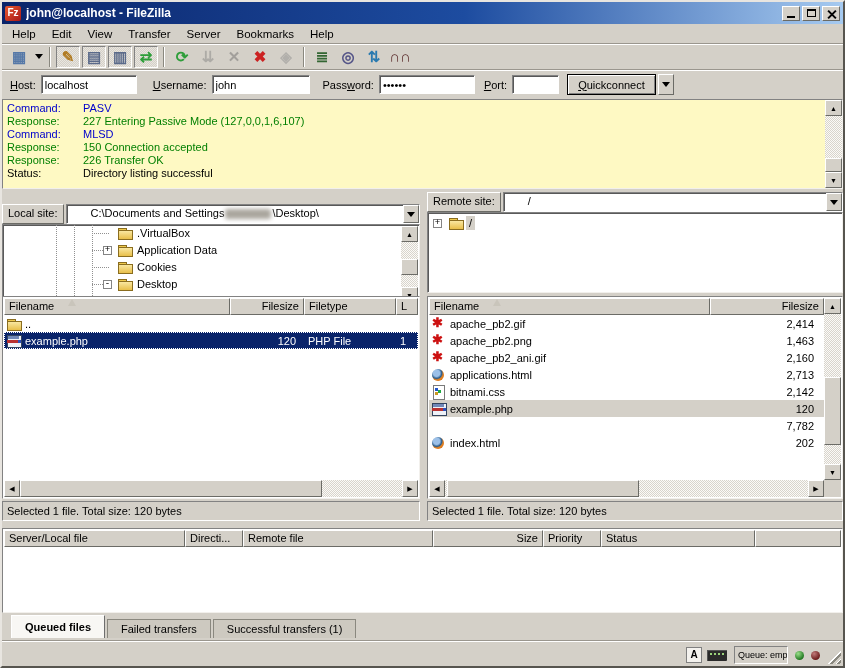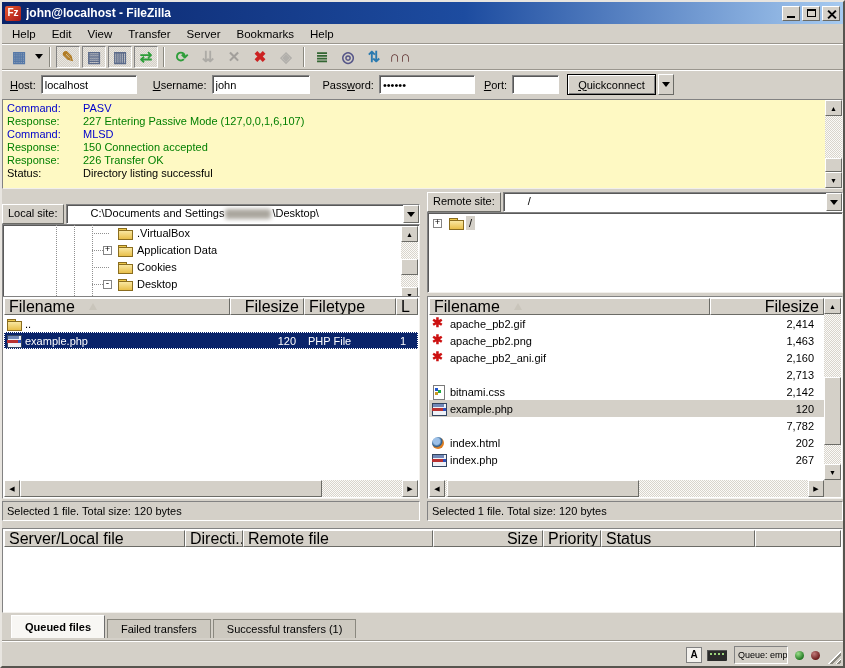"Filename" .hcell { align-items: center -> flex-start; font-size: 16px -> 11px }
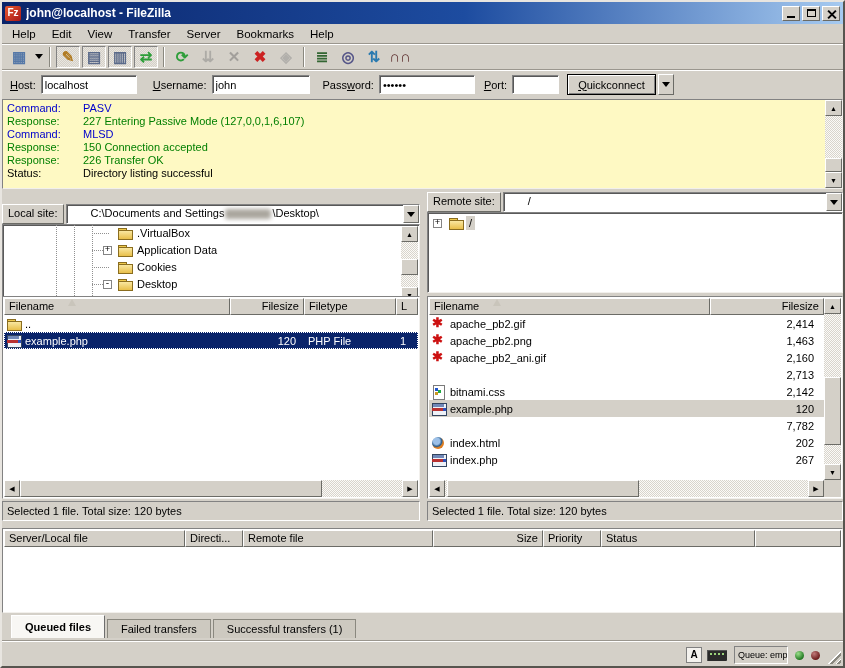"applications.html" span.name { html: none -> <span> <span></span> <span>applications.html</span> </span> }
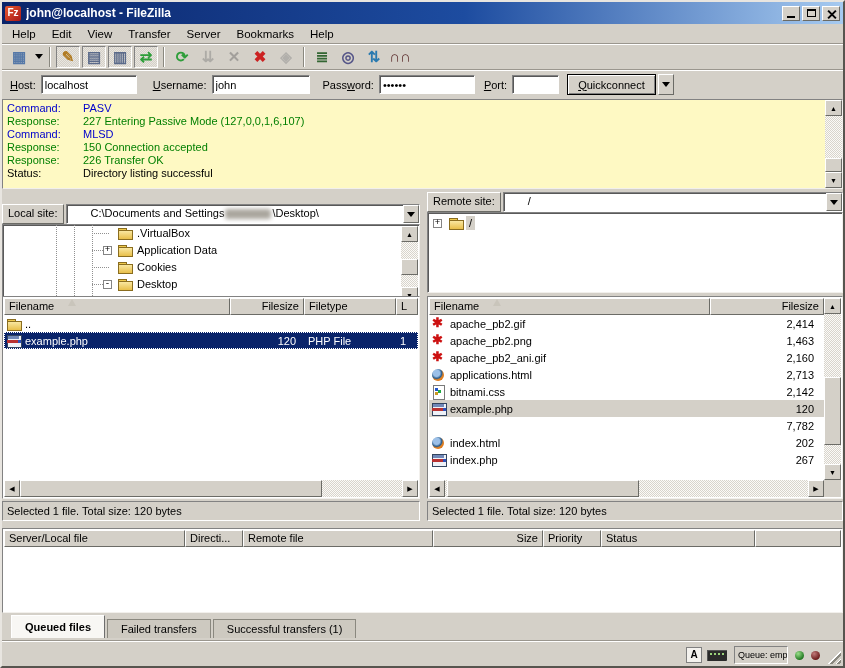"index.php" div.frow { html: <div> <span> <span></span> <span>index.php</span> </span> <span>267</span> </div> -> none }
